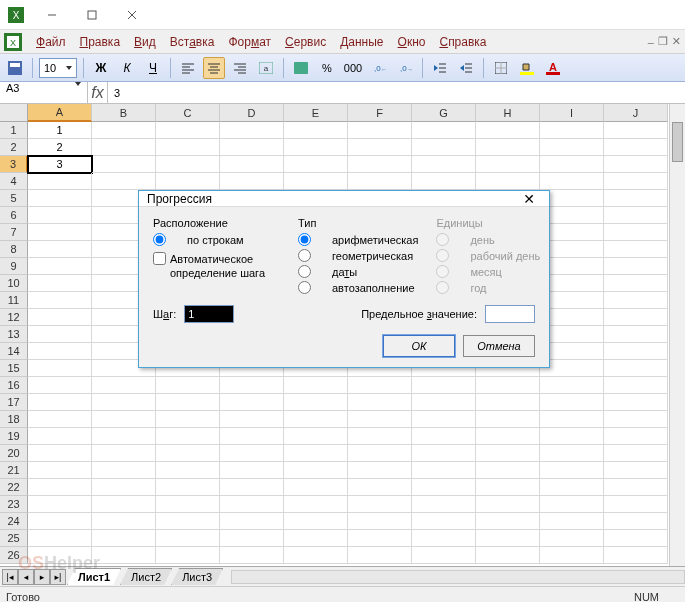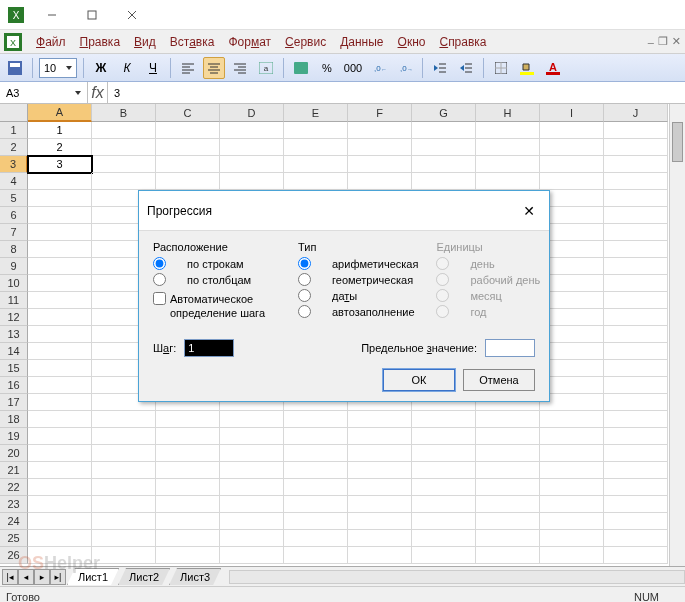"A3" .namebox { align-items: center -> flex-start }
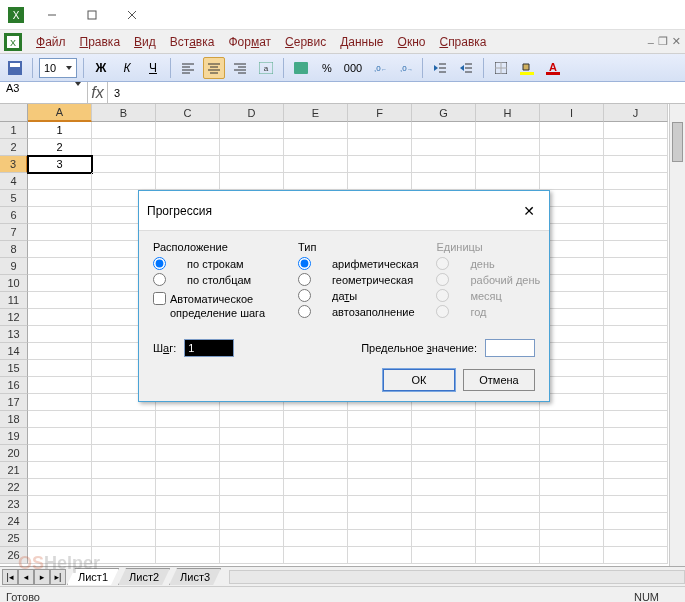"Прогрессия" .dlgtitle { height: 40px -> 16px }
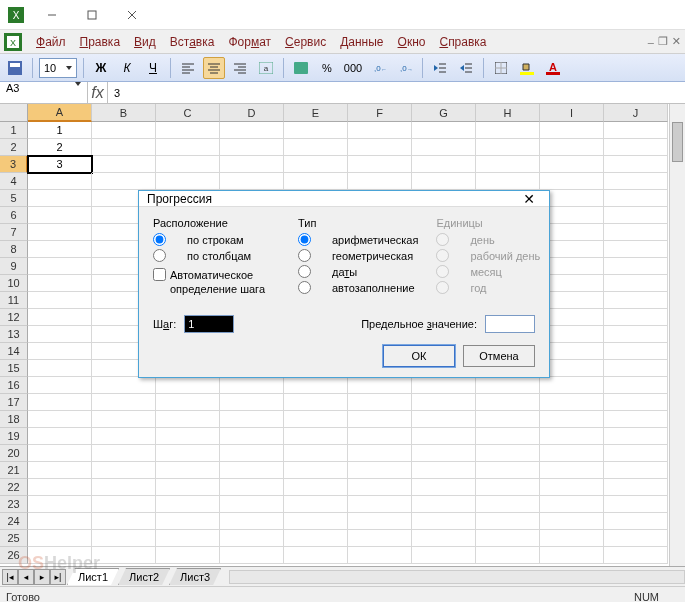"по столбцам" div.radio-row { html: <div> <input> <label>по столбцам</label> </div> -> none }
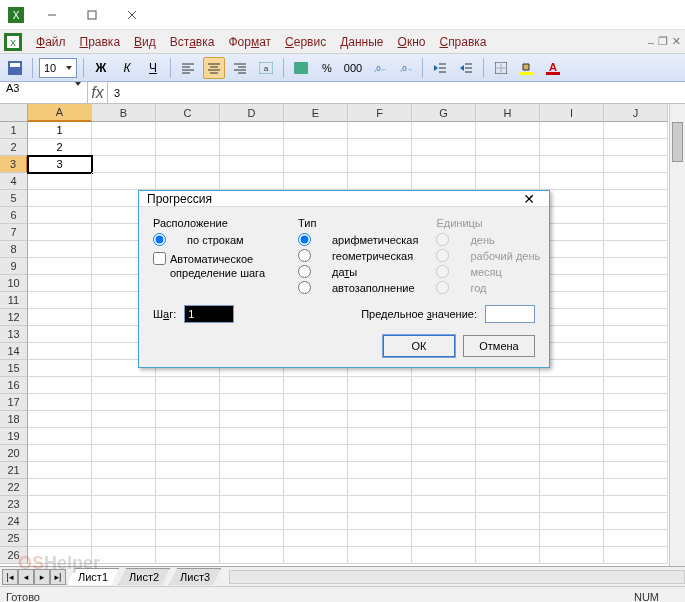"ОК" .dlgbtns { font-style: none -> italic }
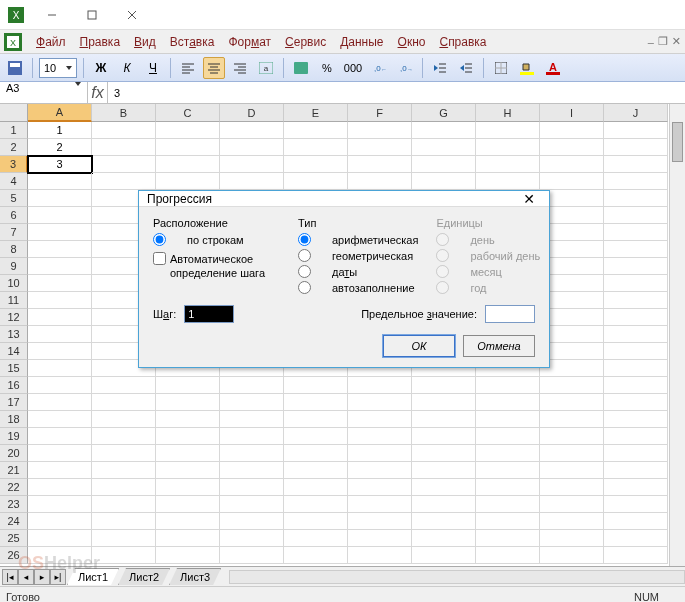"Лист1" .tab.active { font-weight: normal -> bold }
